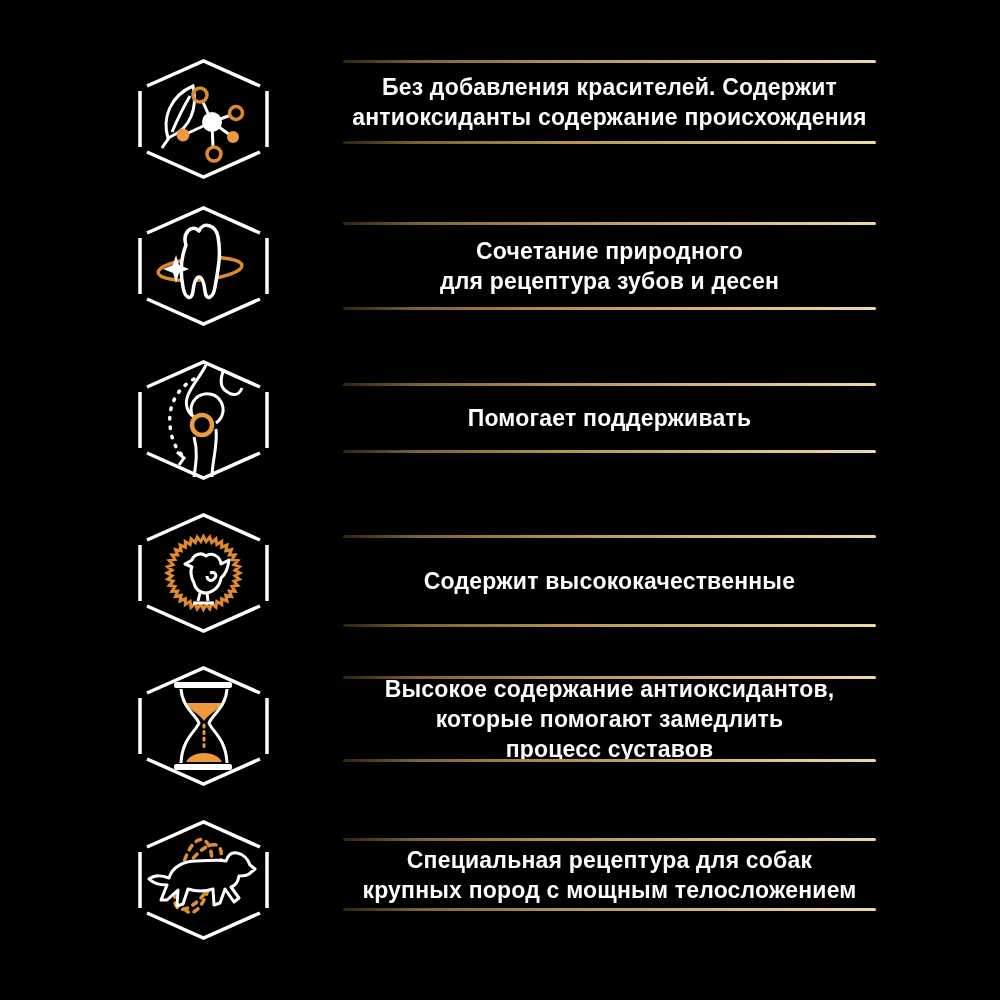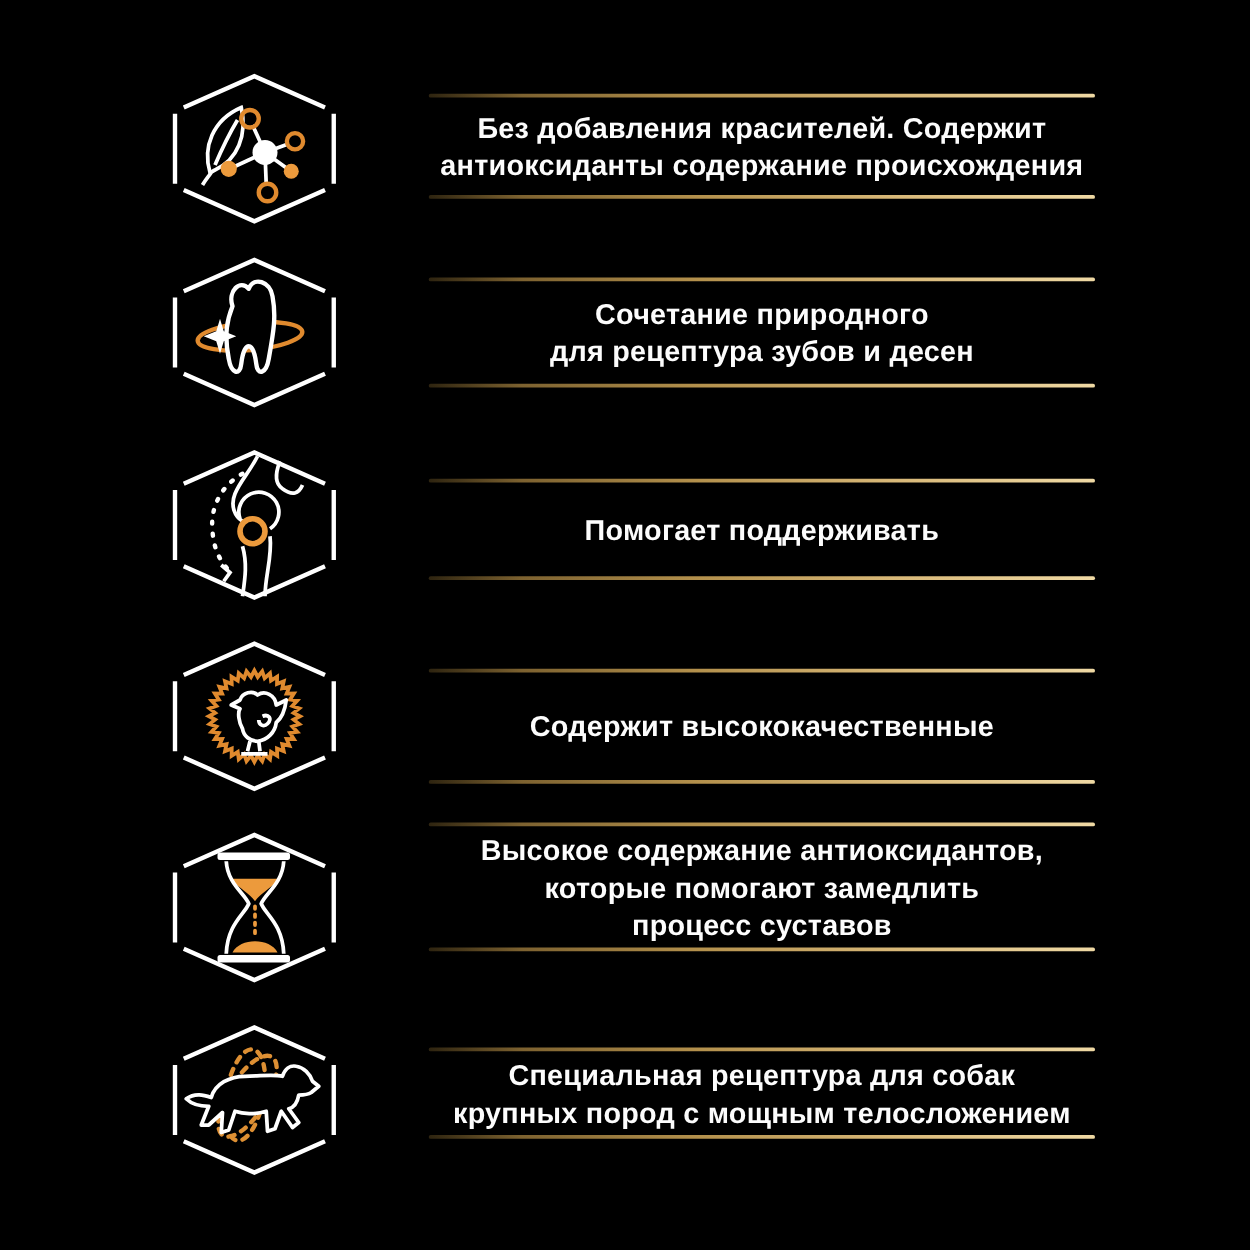"Без добавления красителей. Содержит" div.textblock { top: 75px -> 60px }
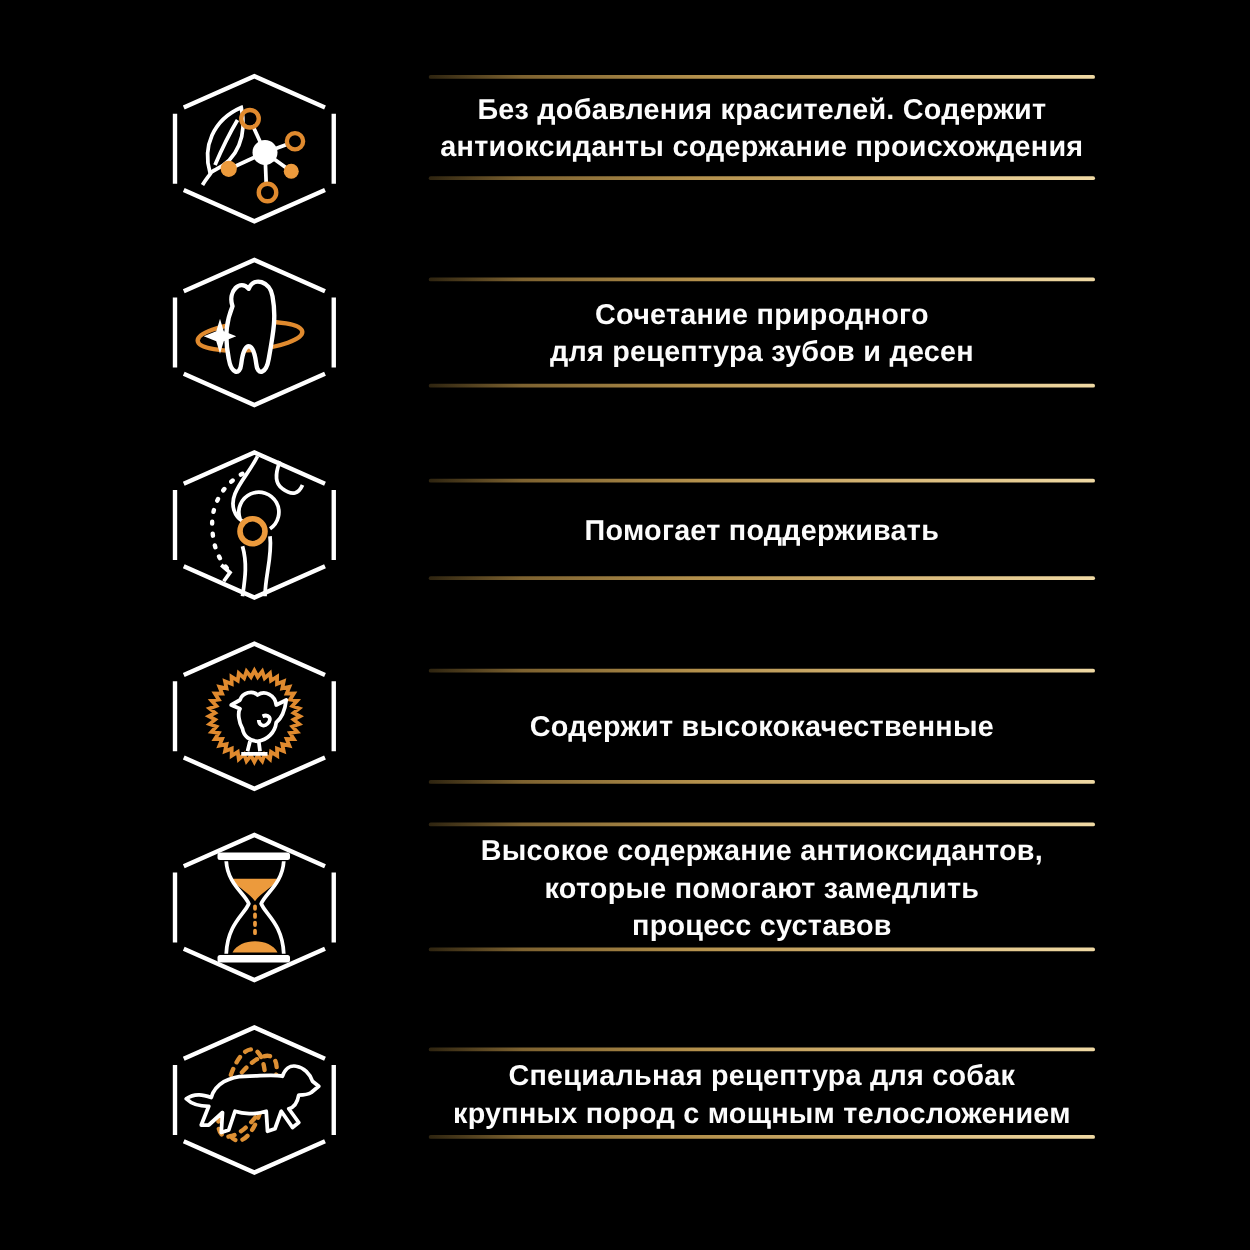"Помогает поддерживать" div.textblock { height: 81px -> 70px }
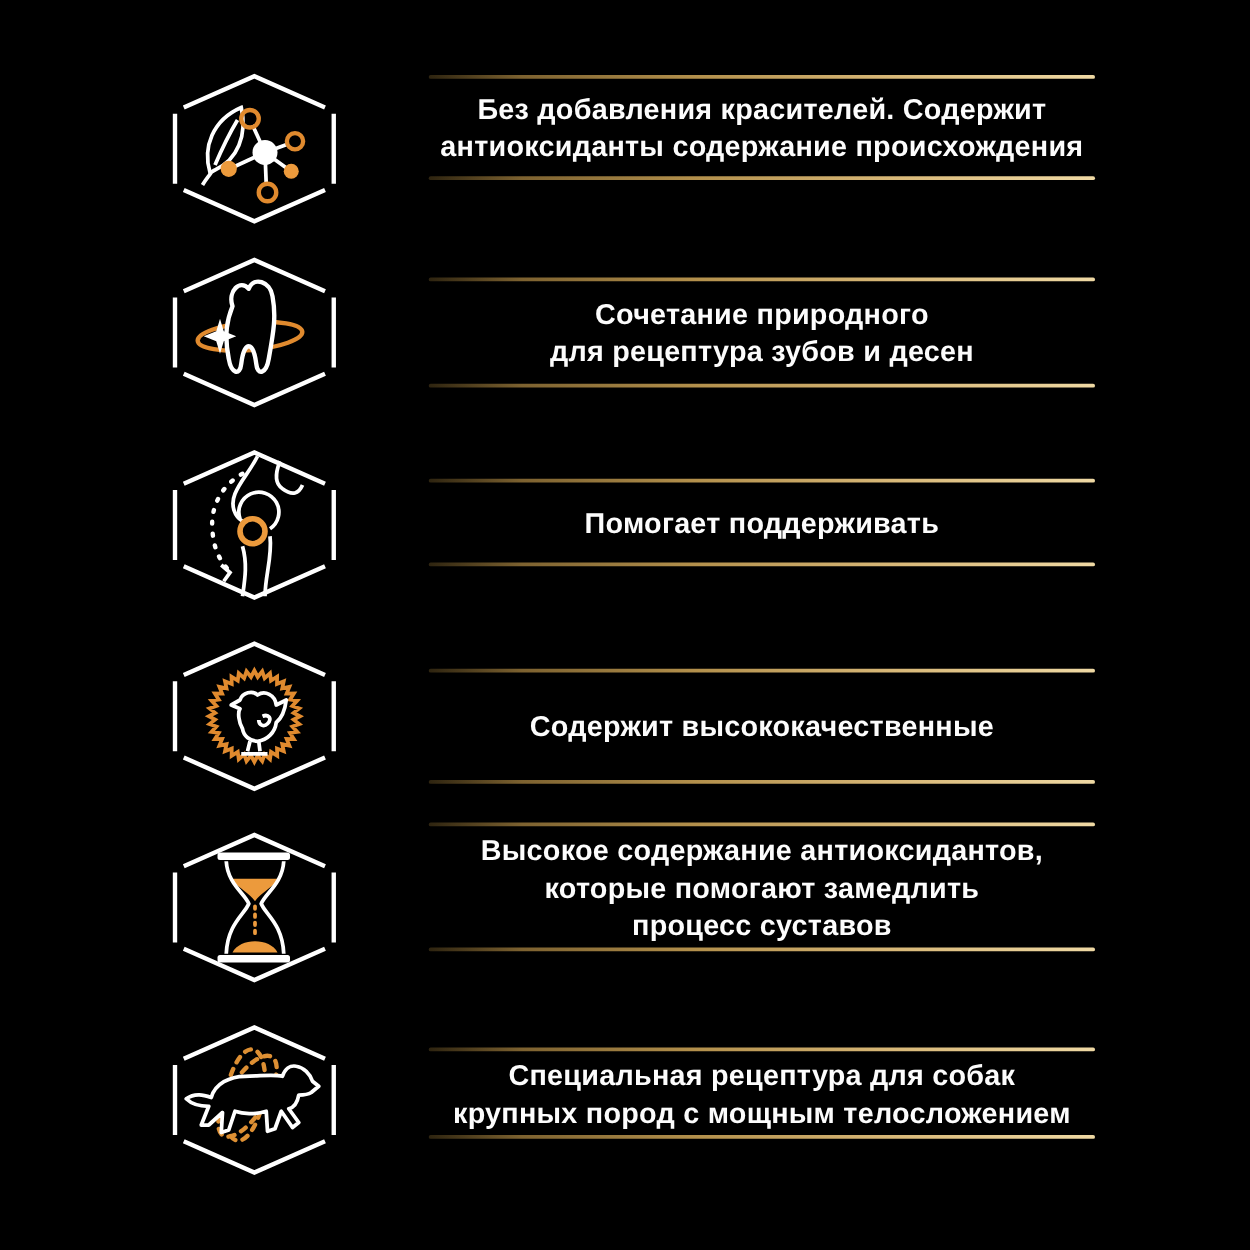"Высокое содержание антиоксидантов," div.textblock { height: 103px -> 86px; top: 658px -> 676px }
